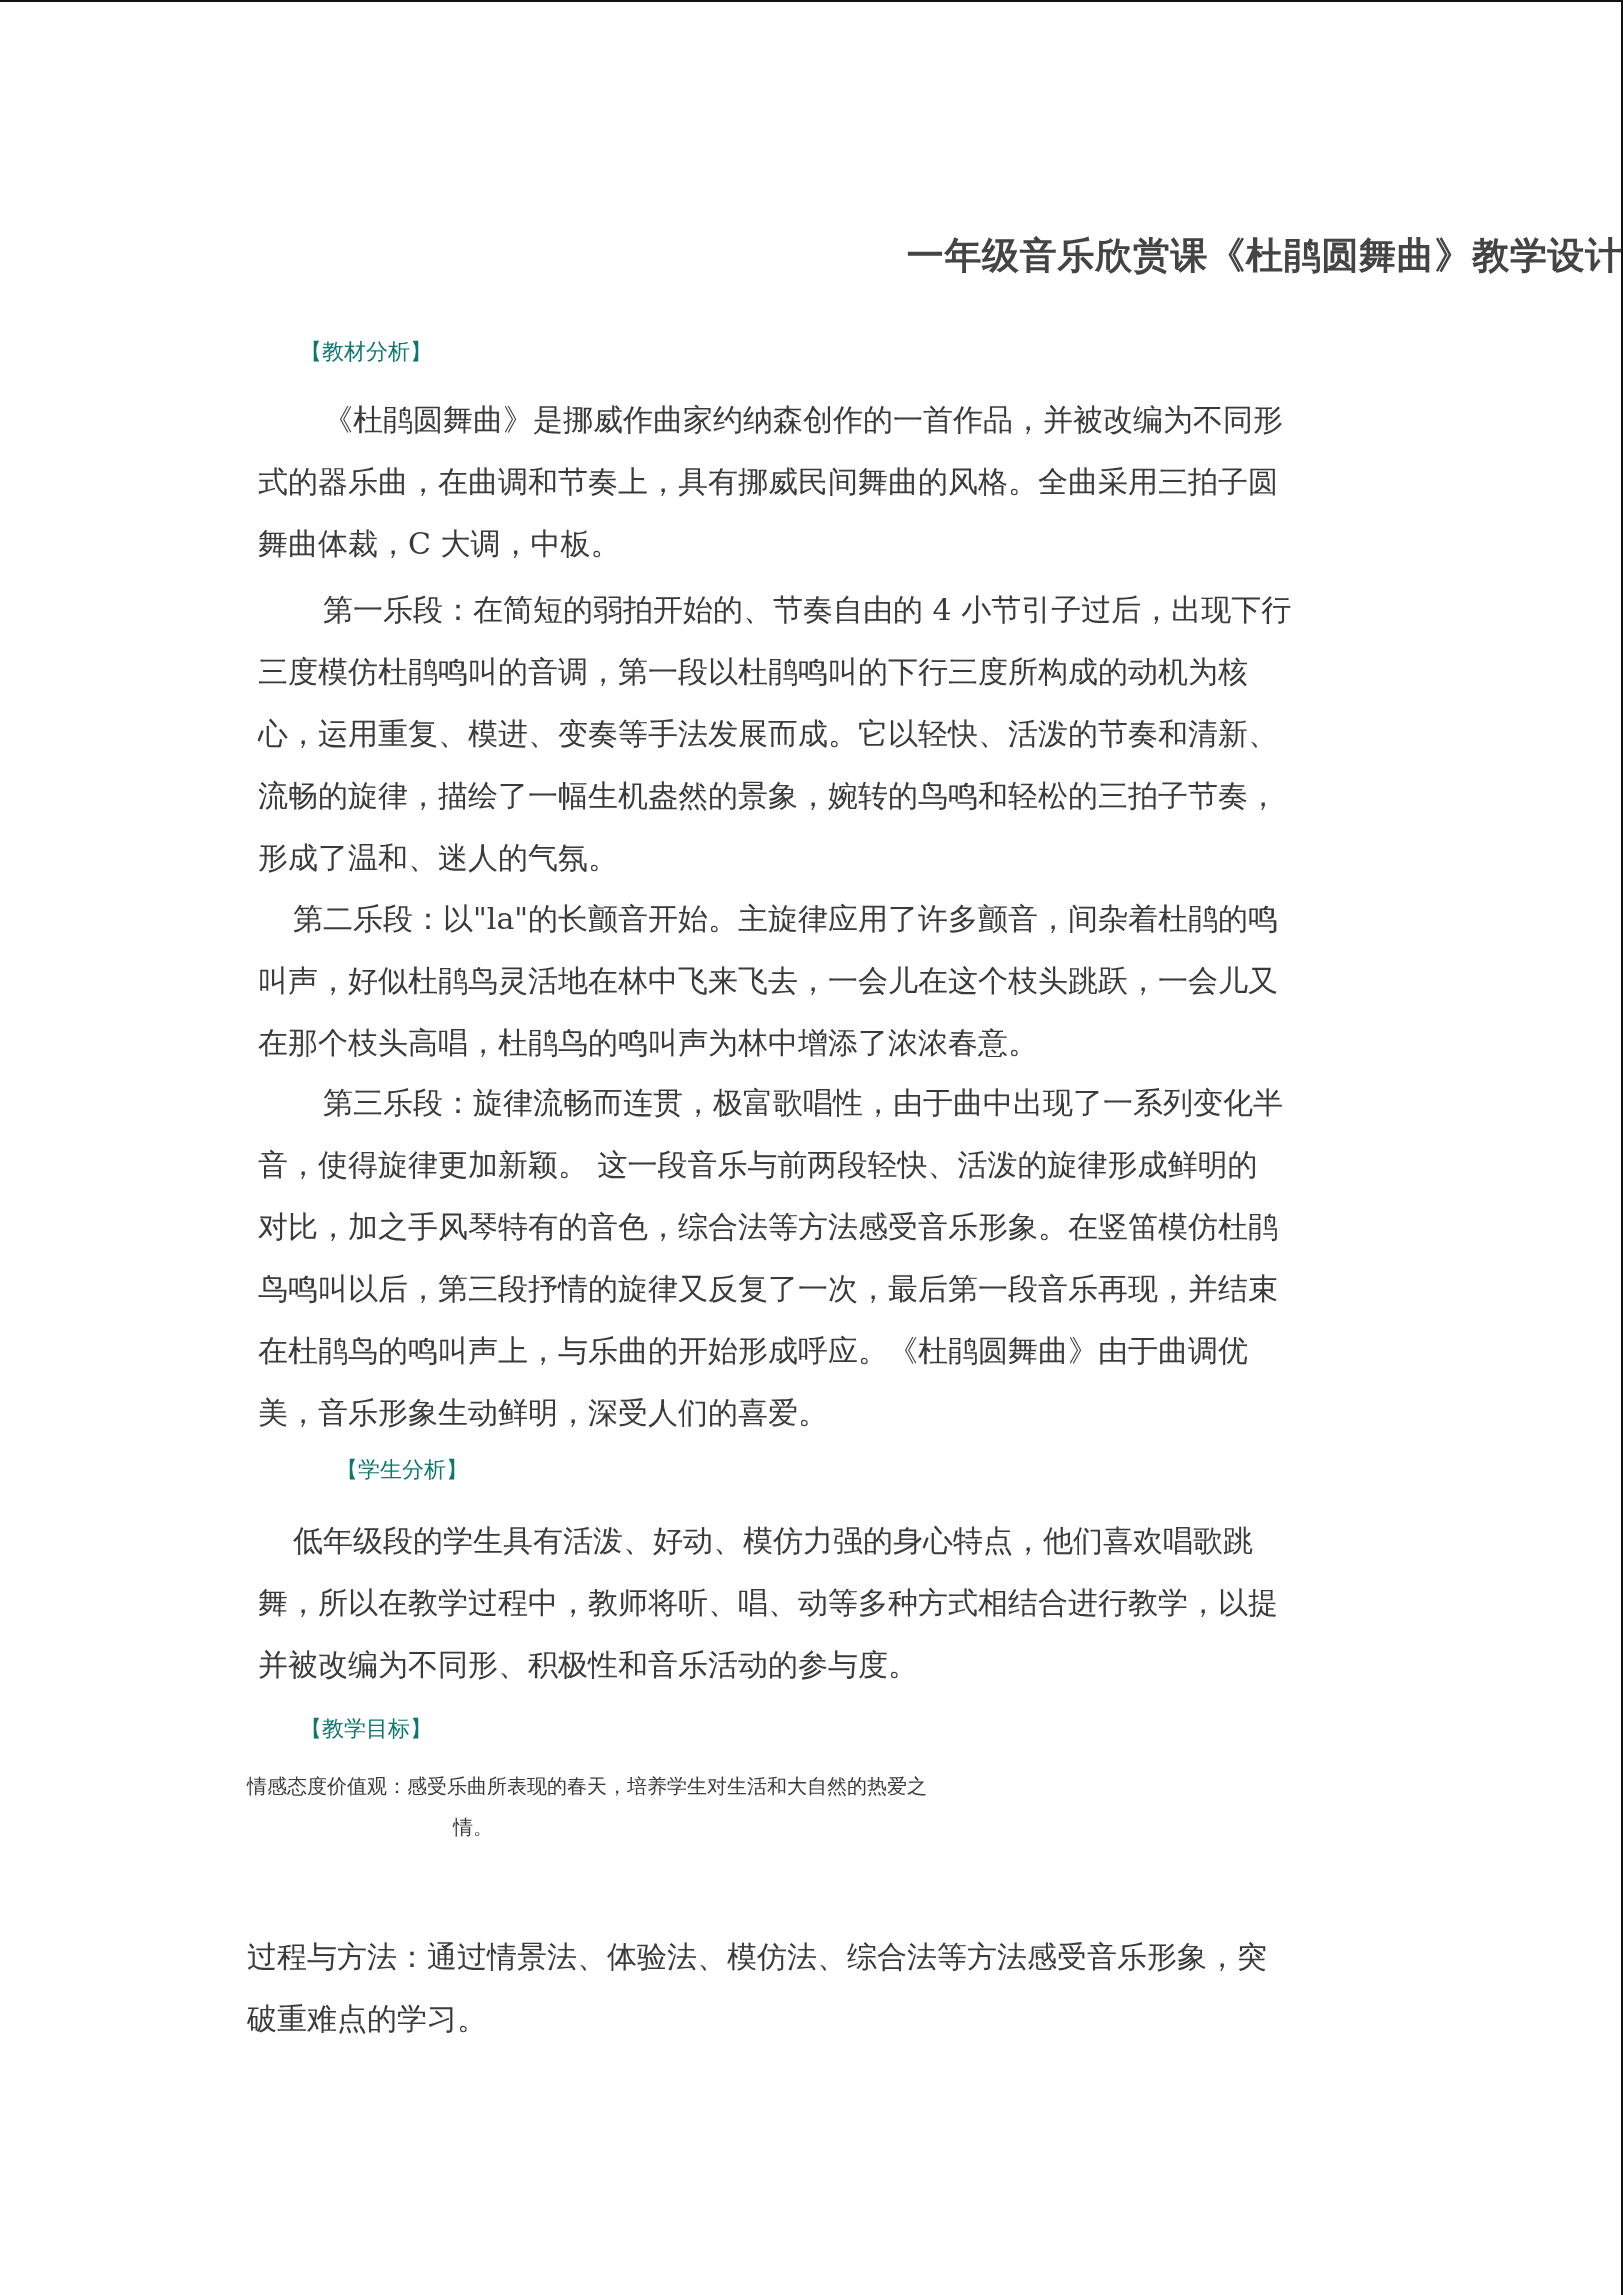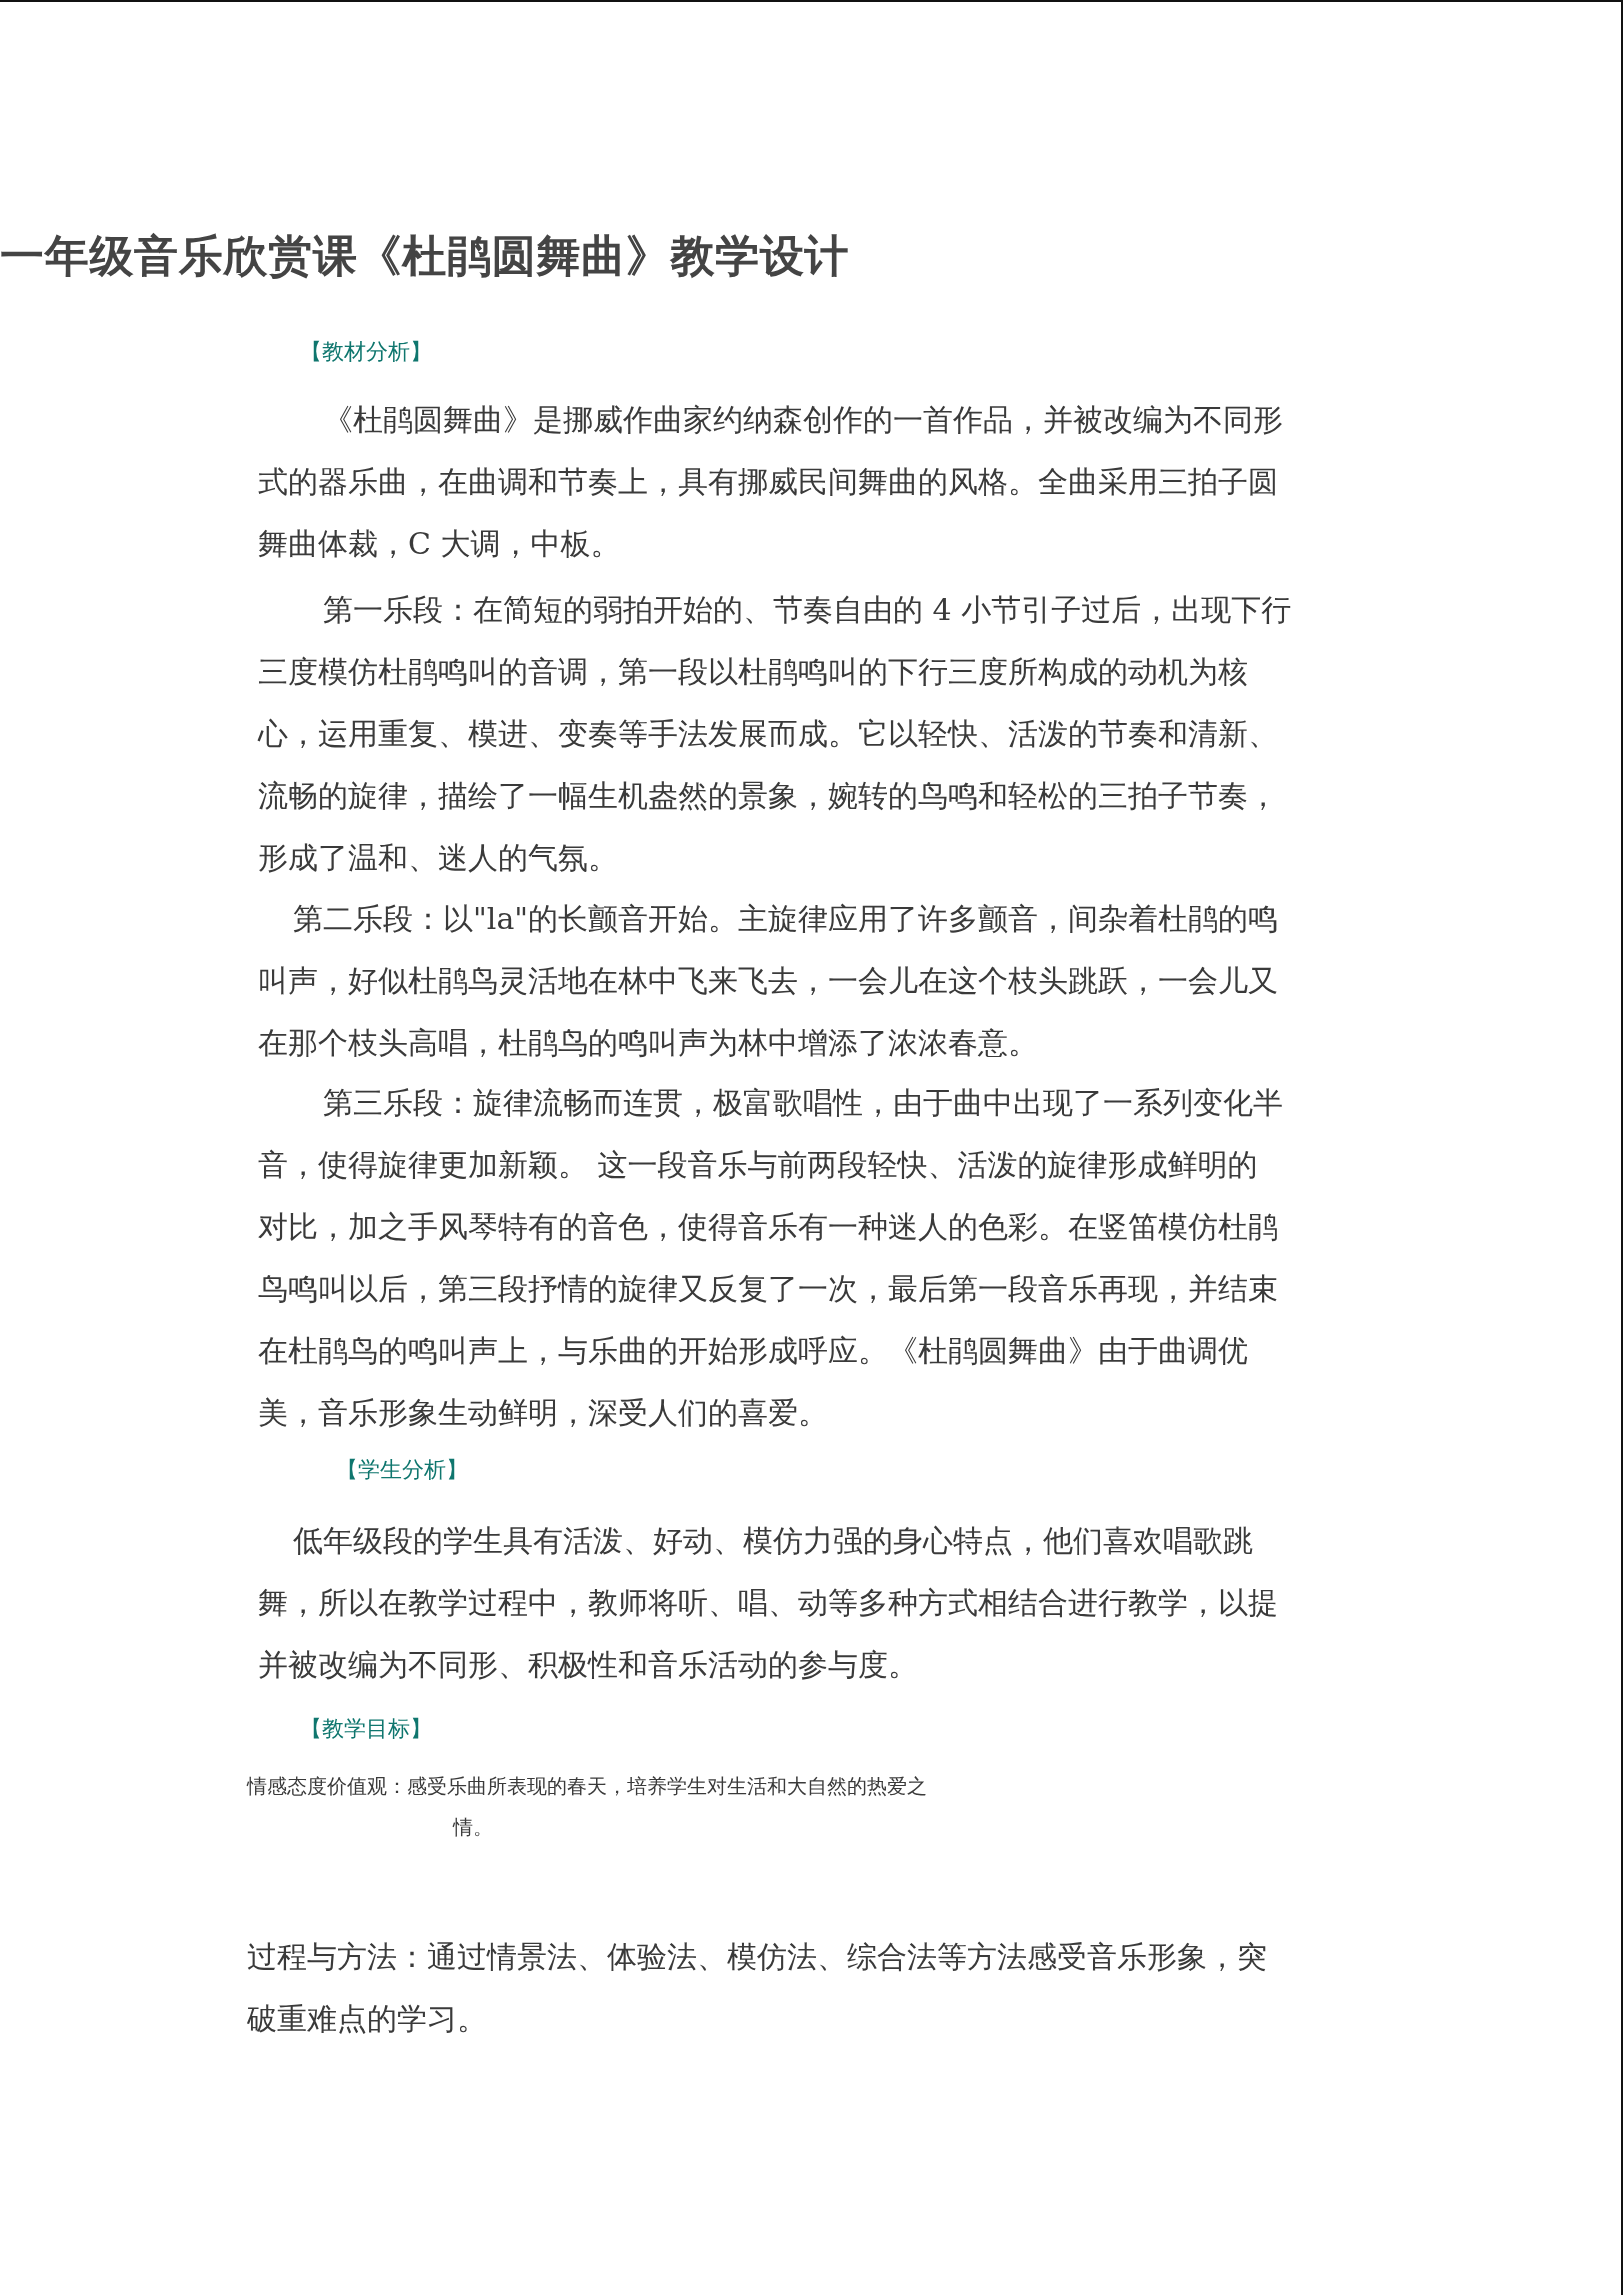"一年级音乐欣赏课《杜鹃圆舞曲》教学设计" .title { font-size: 44px -> 37px; text-align: left -> right }
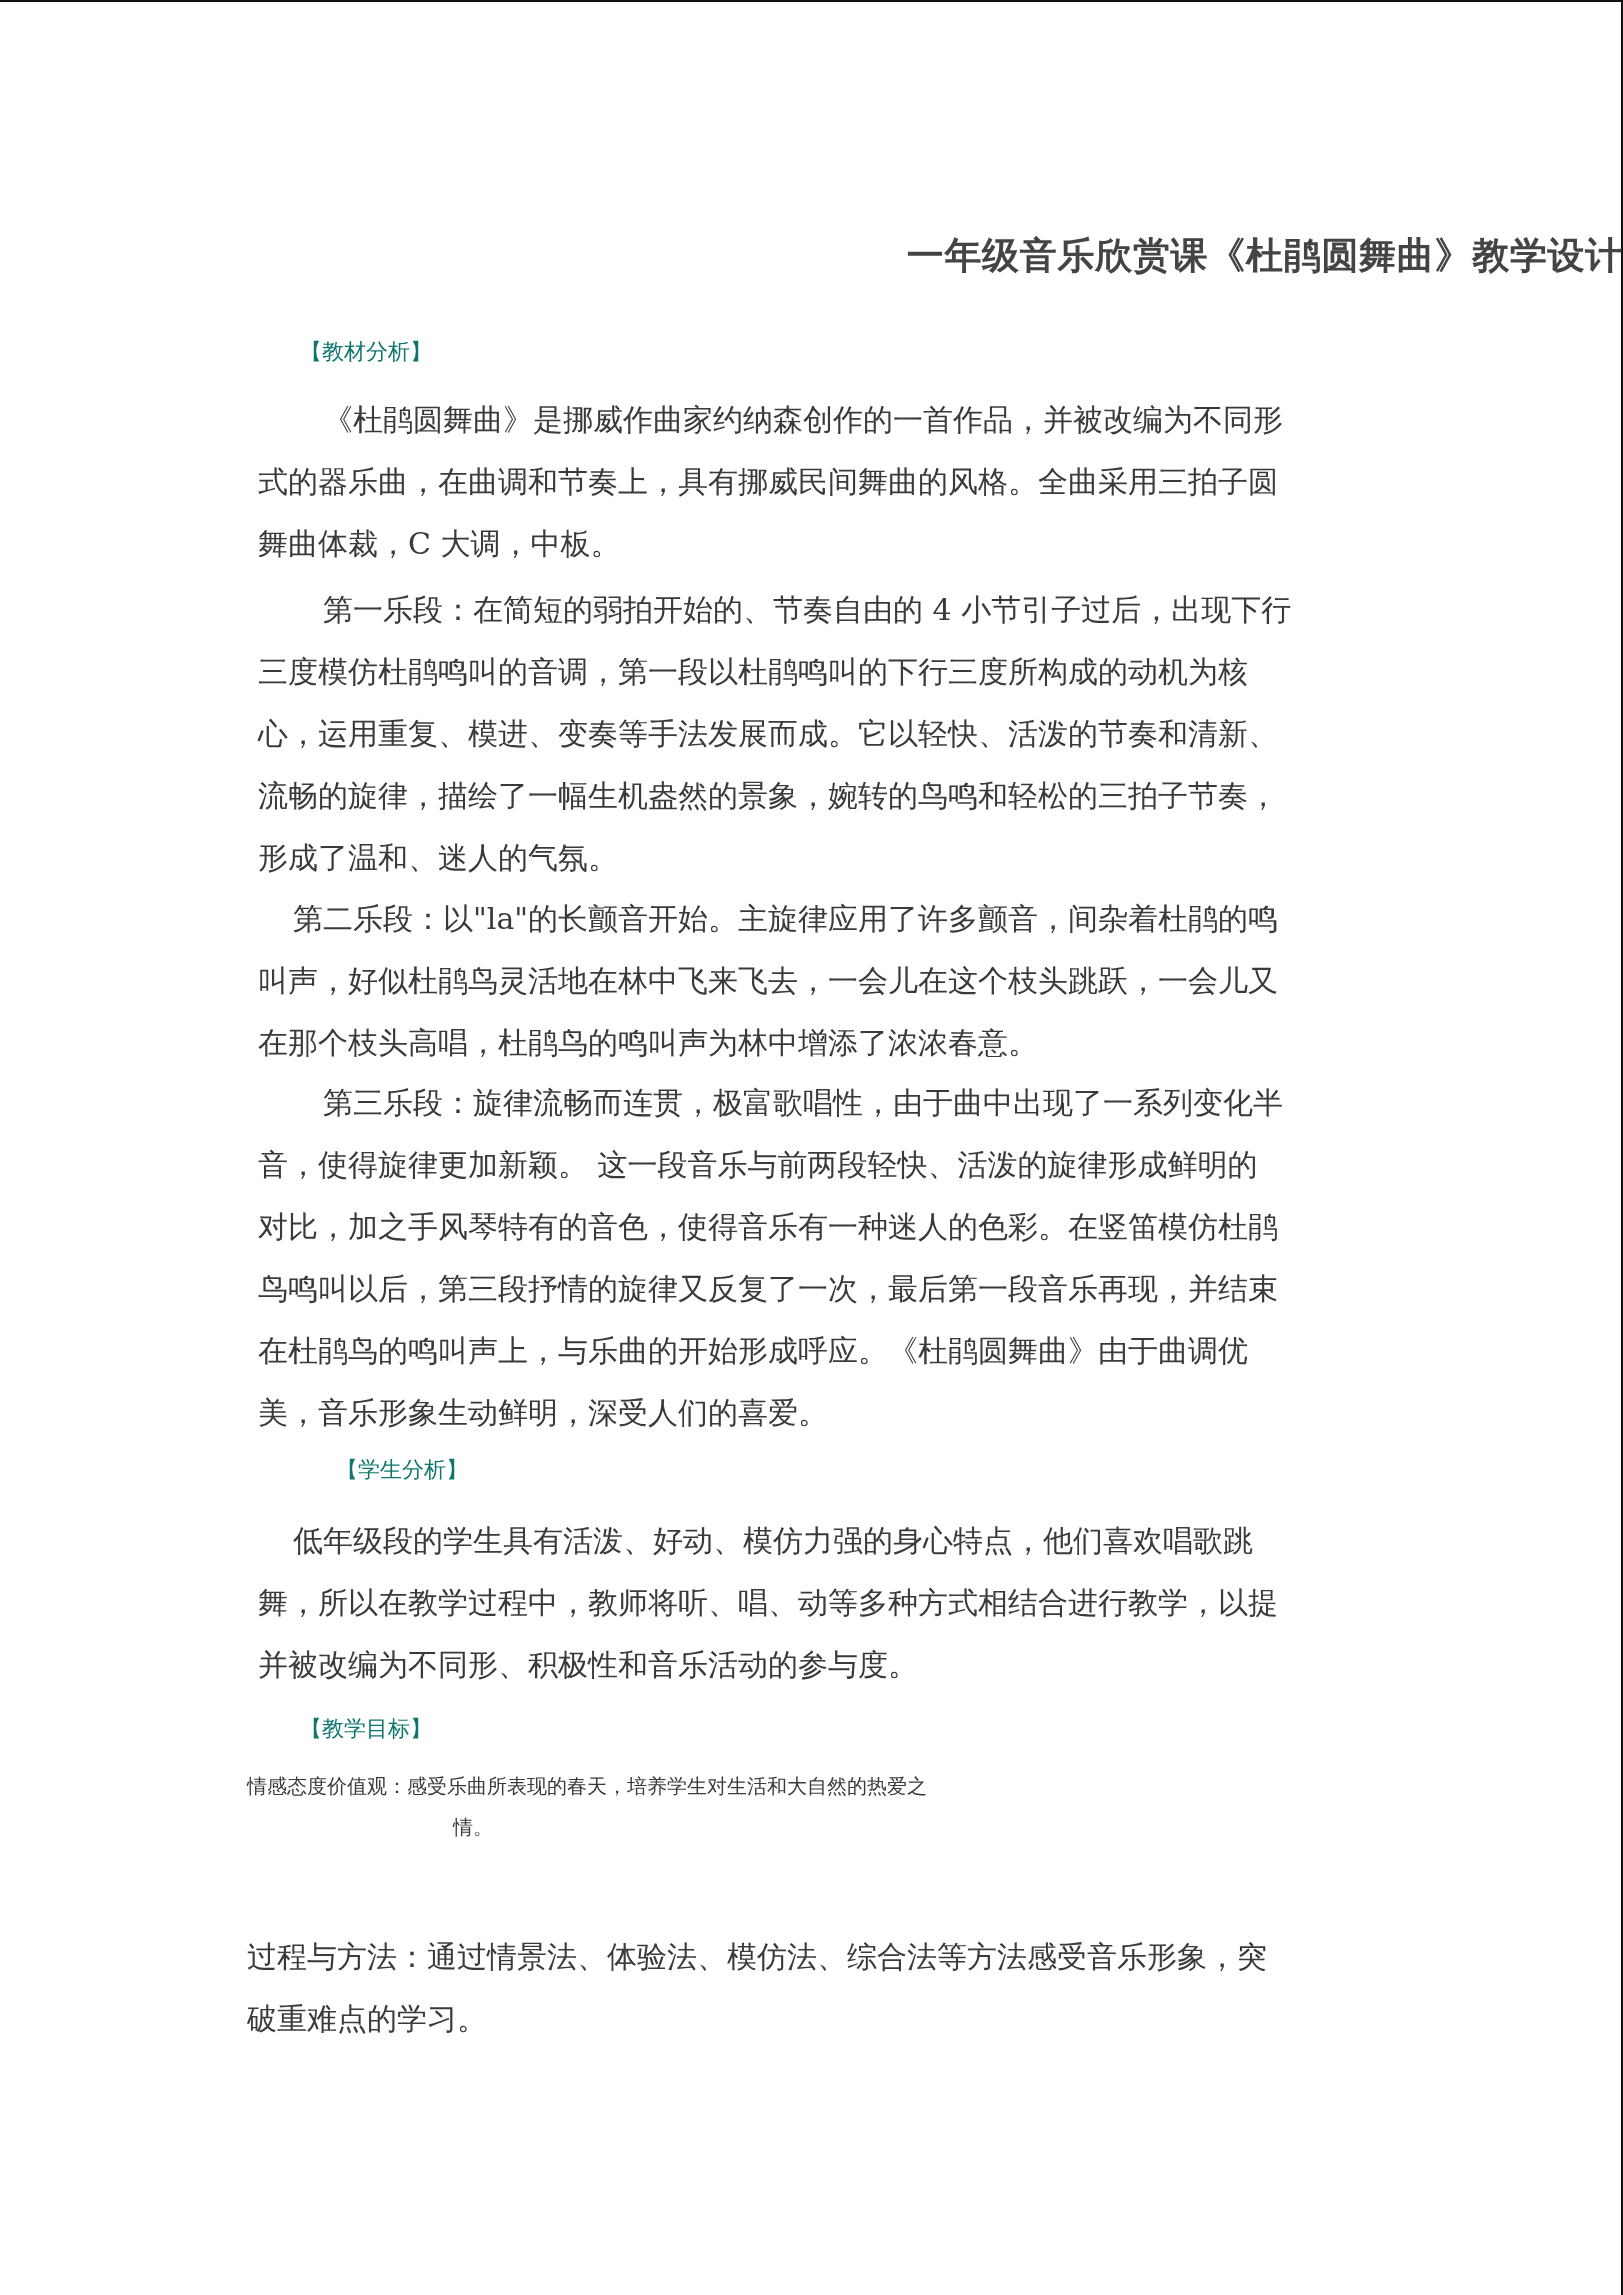"对比，加之手风琴特有的音色，使得音乐有一种迷人的色彩。在竖笛模仿杜鹃" span.line { text: 使得音乐有一种迷人的色彩 -> 综合法等方法感受音乐形象 }
